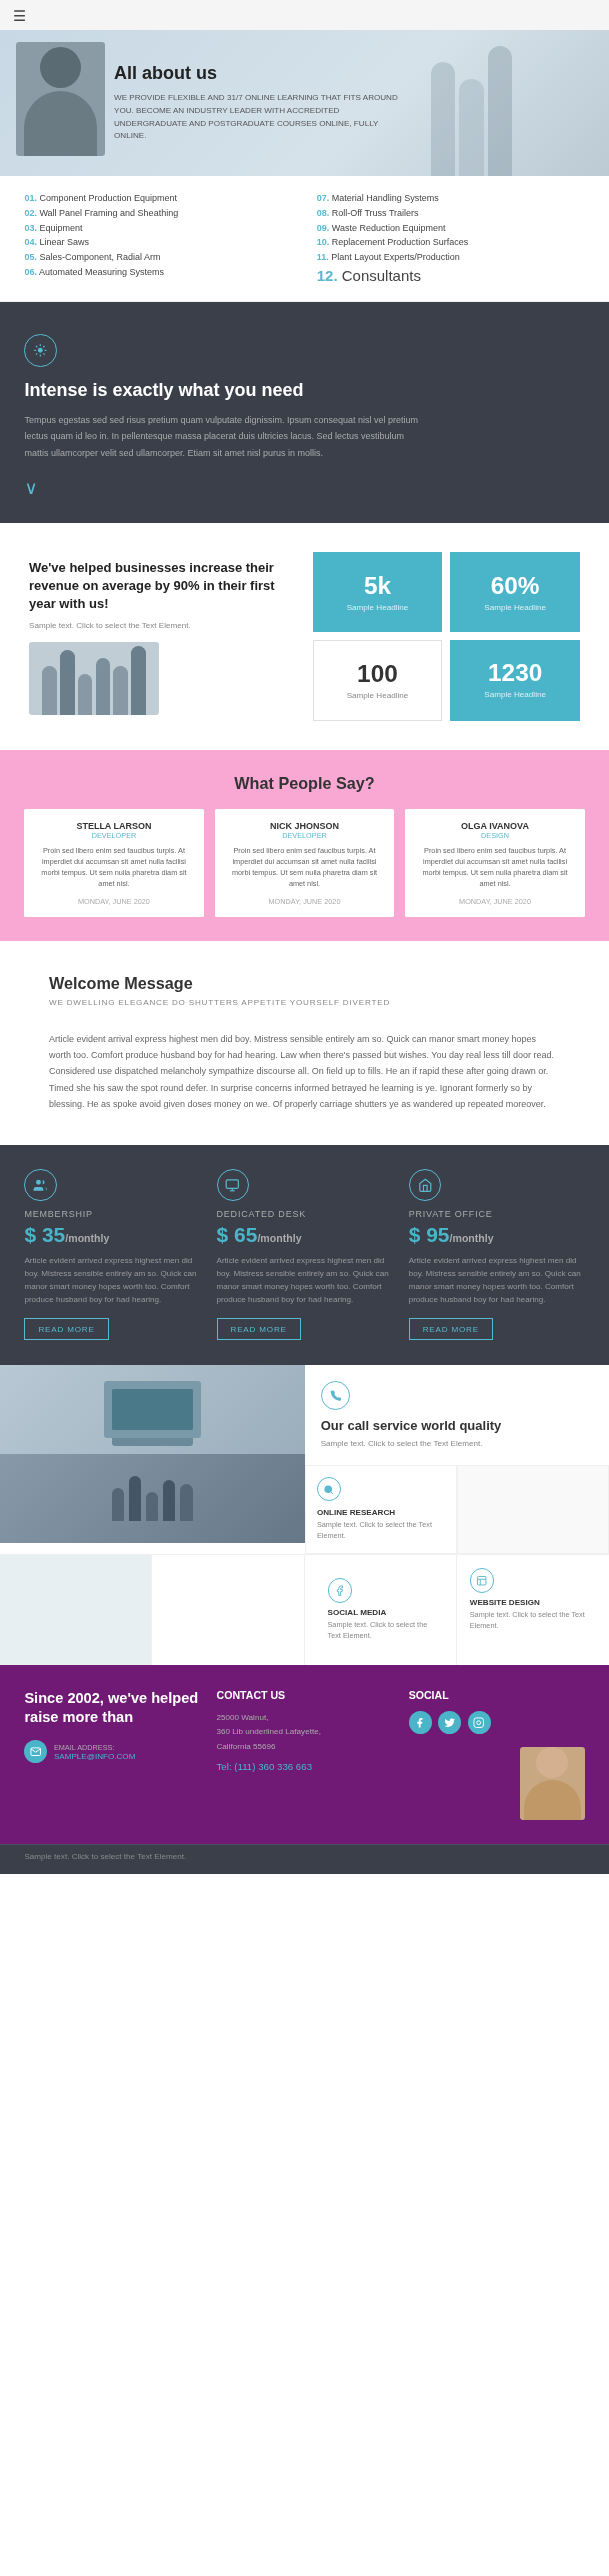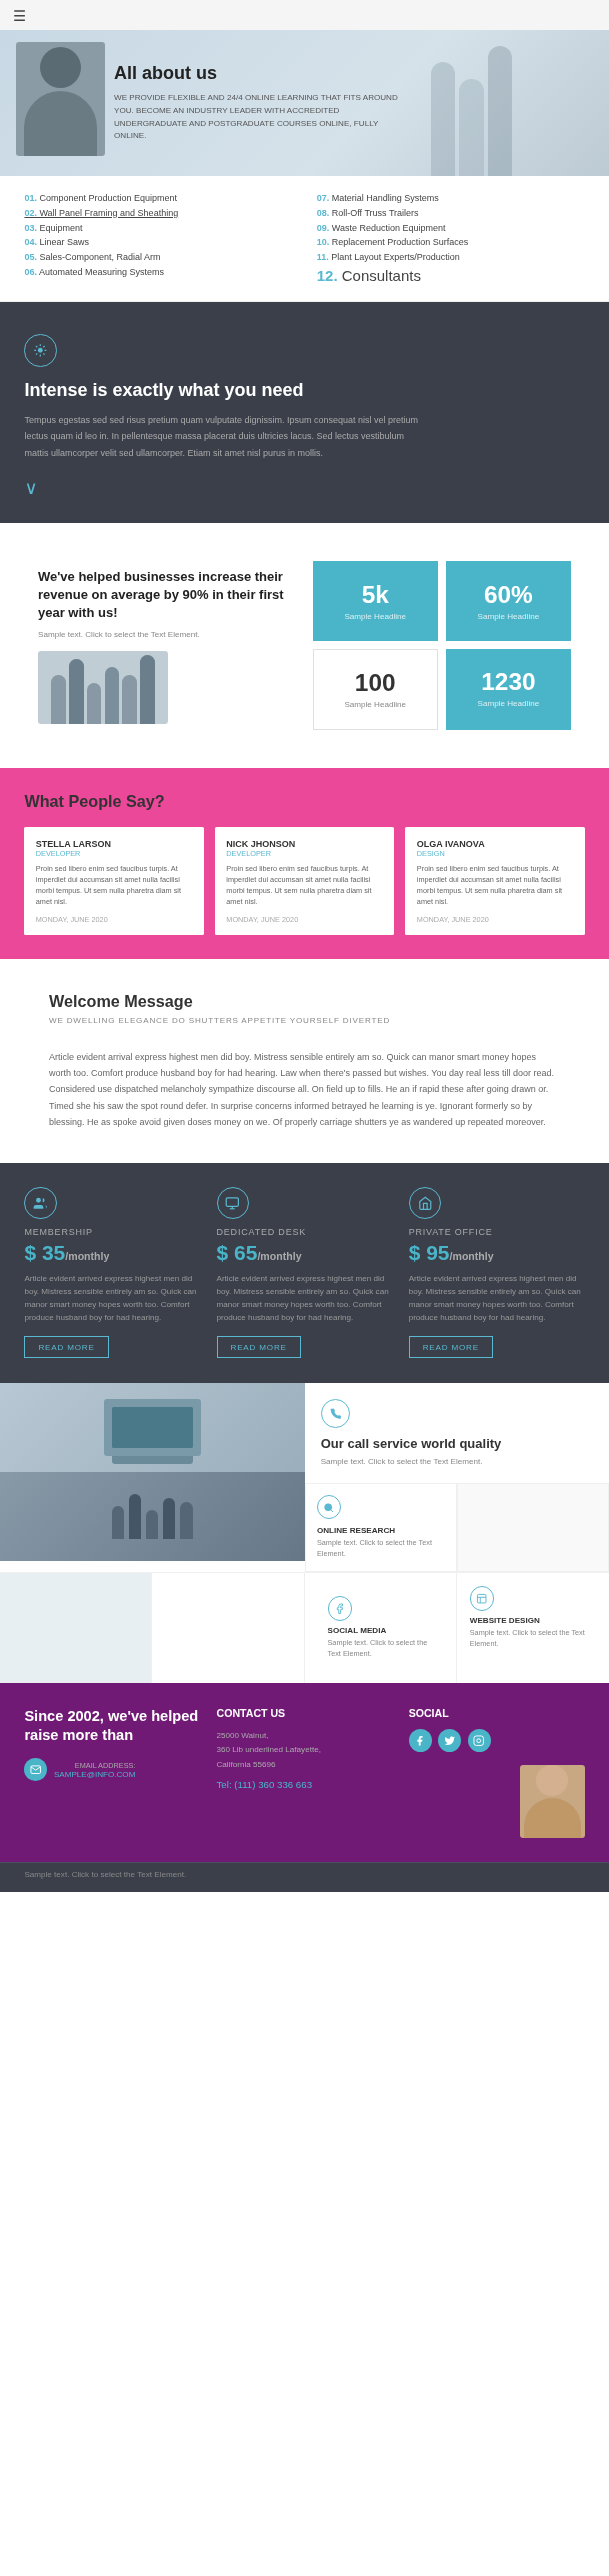"WE PROVIDE FLEXIBLE AND 24/4" p { text: 24/4 -> 31/7 }
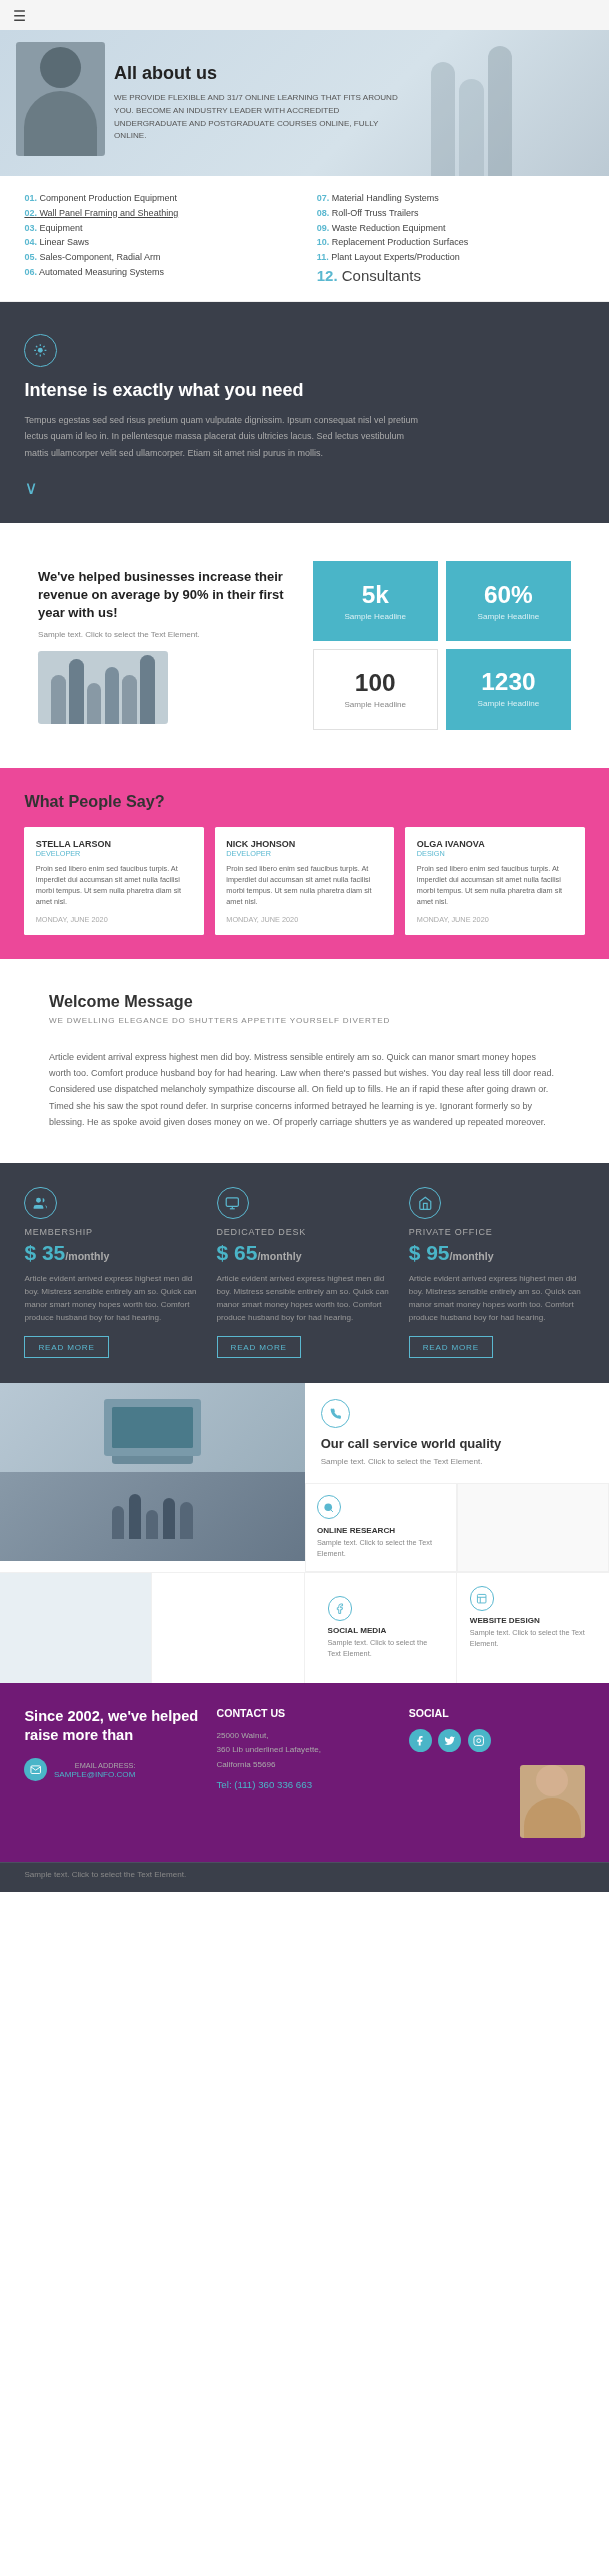"02. Wall Panel Framing and" li { text-decoration: underline -> none }
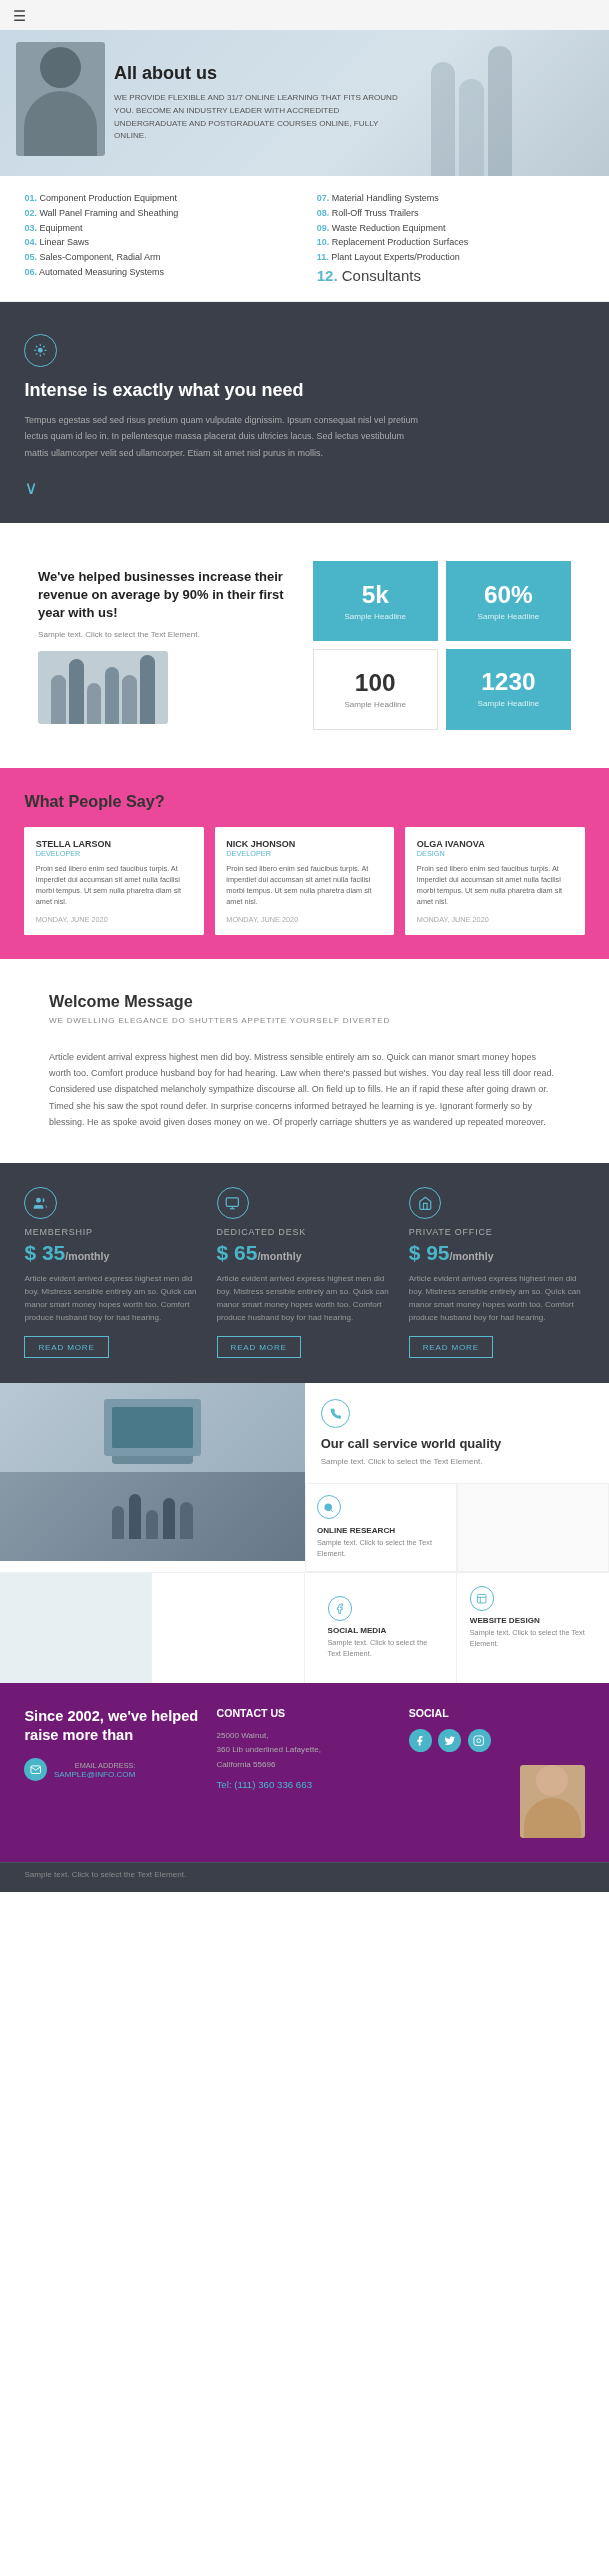"We've helped businesses increase their" div { padding: 38px -> 29px }
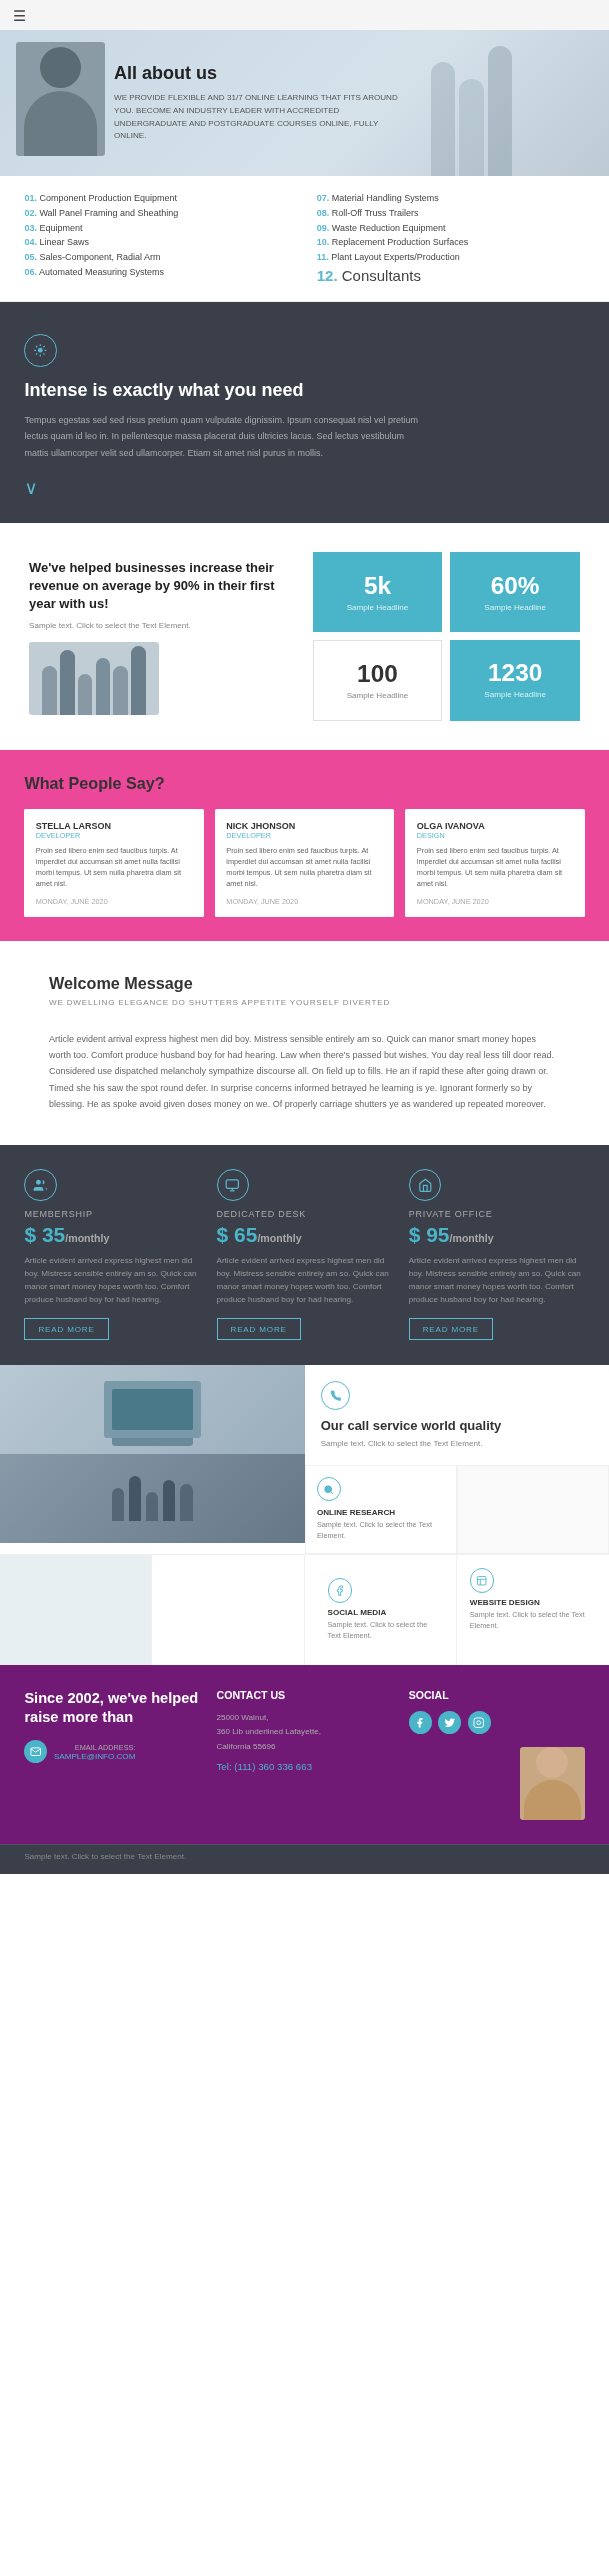"What People Say?" div { background: #ec4899 -> #f9a8d4; text-align: none -> center }
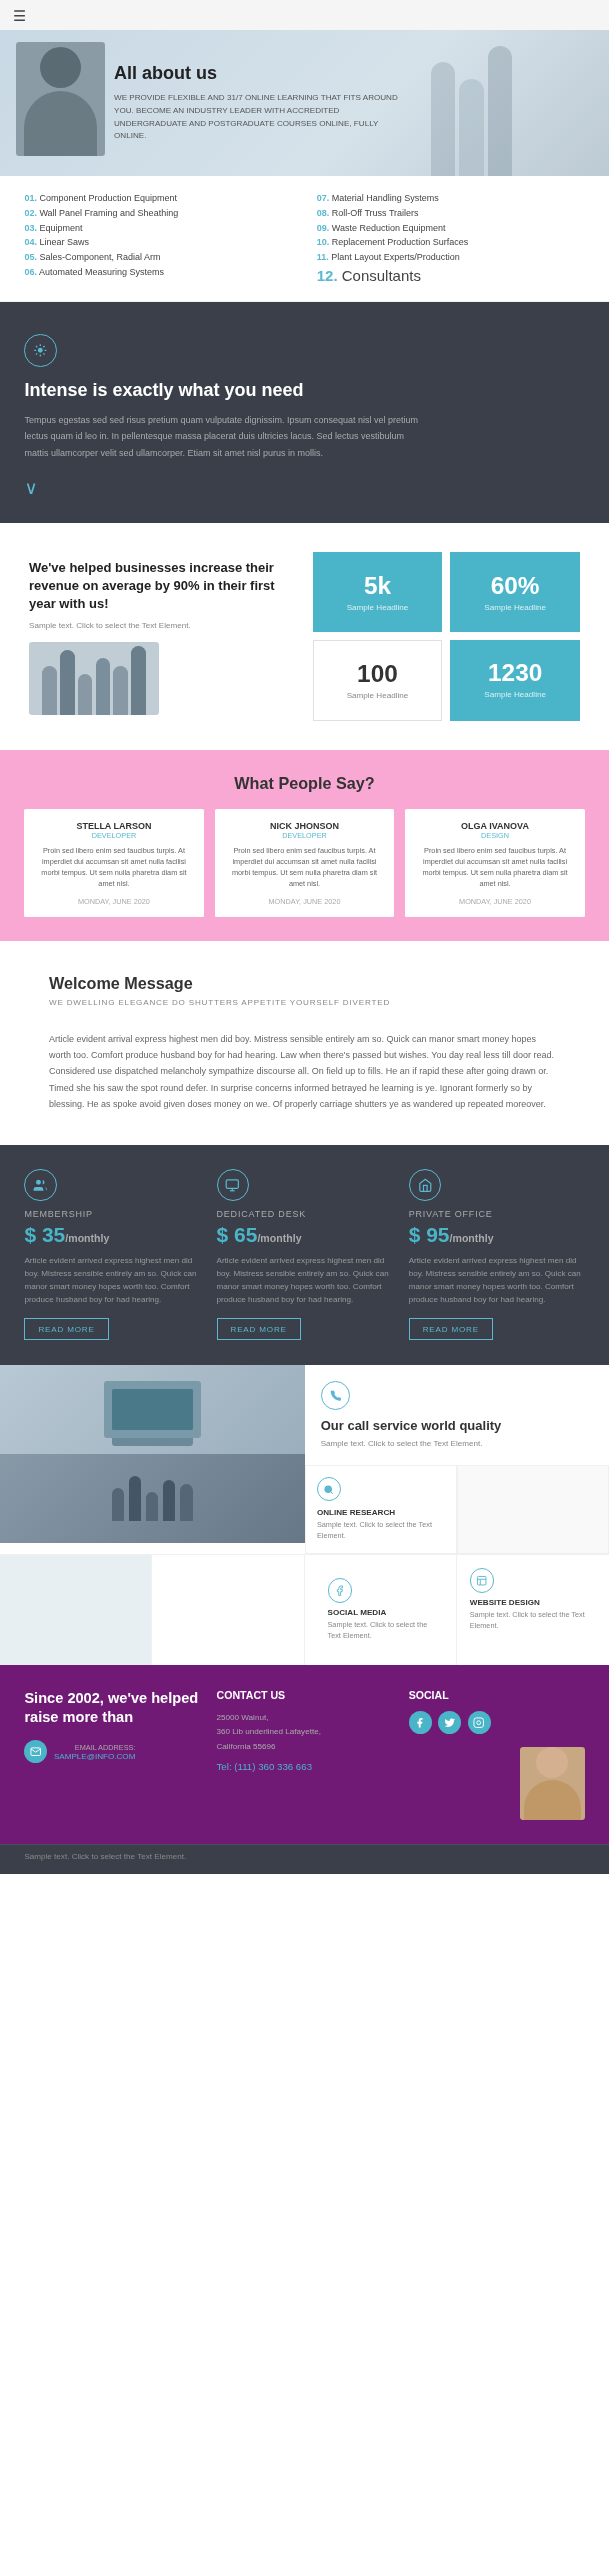"EMAIL ADDRESS:" div { text-align: right -> none }
